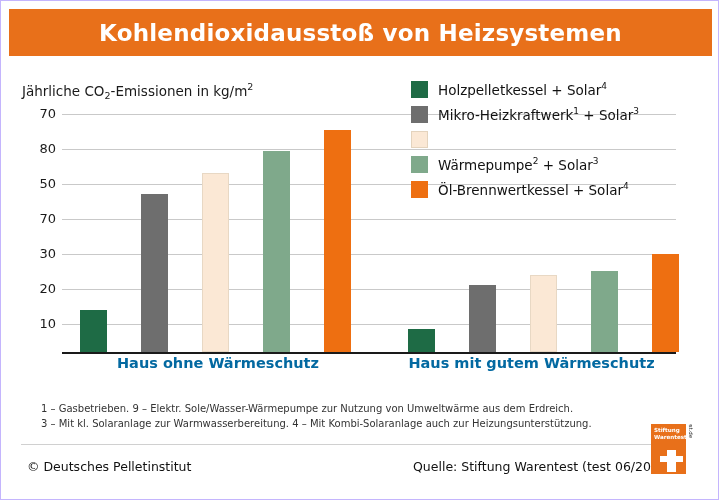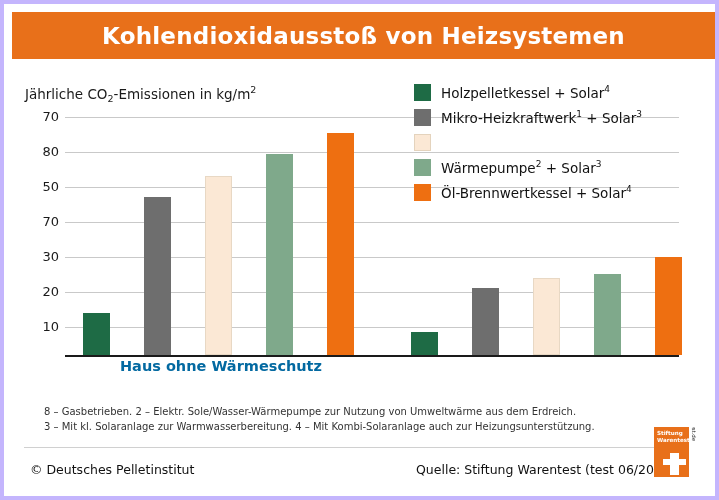"Kohlendioxidausstoß von Heizsystemen" #page { border: 4px solid #c4b5fd -> 1px solid #c4b5fd }
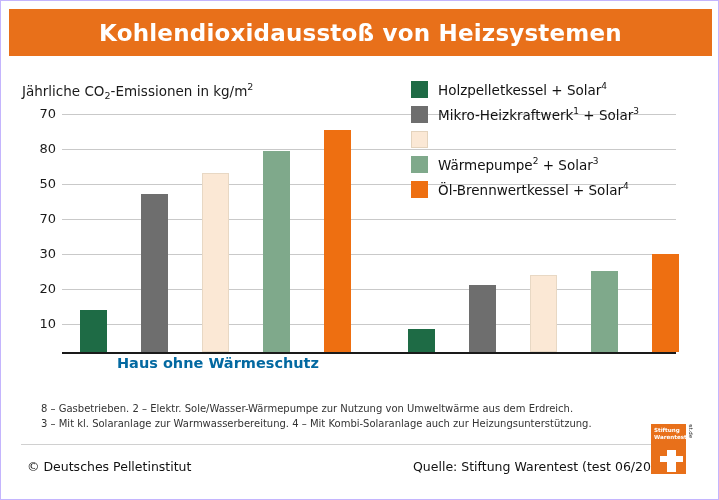"Haus mit gutem Wärmeschutz" div.group-label { html: none -> <div>Haus mit gutem Wärmeschutz</div> }
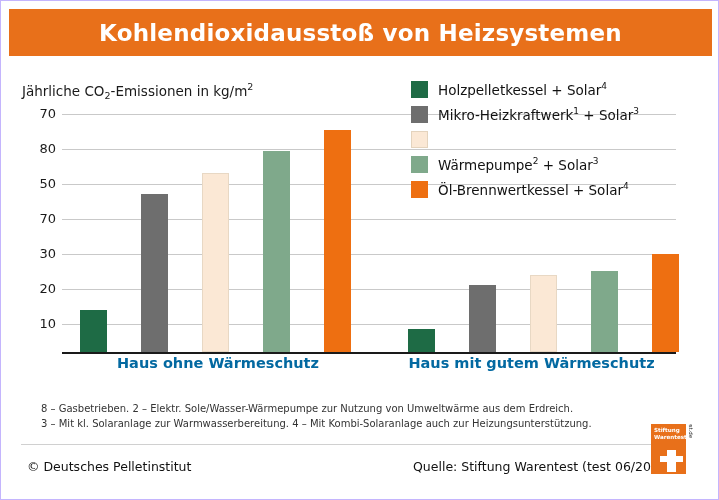"8 – Gasbetrieben. 2 –" div.footnote-line { text: 8 – Gasbetrieben. 2 -> 1 – Gasbetrieben. 9 }
